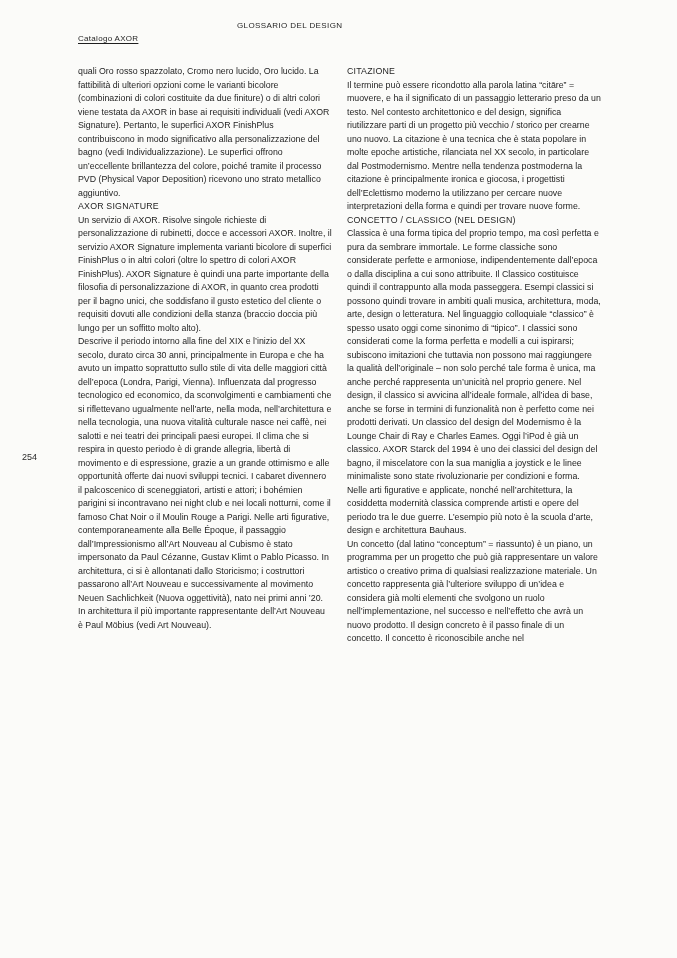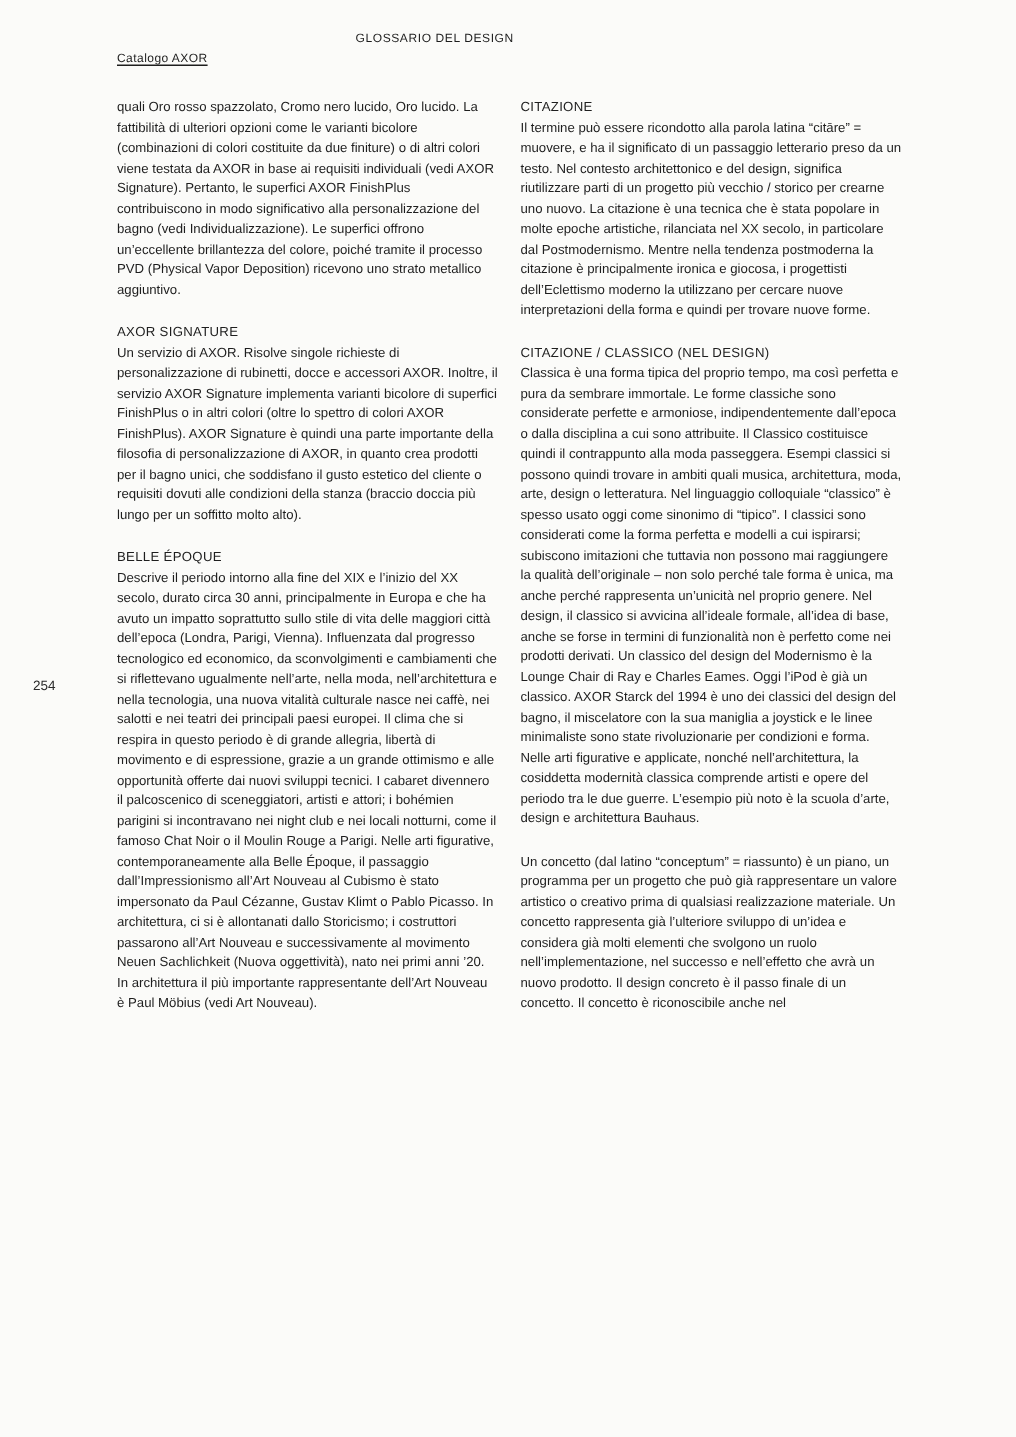"AXOR SIGNATURE" .entry + .entry { margin-top: 15px -> none }
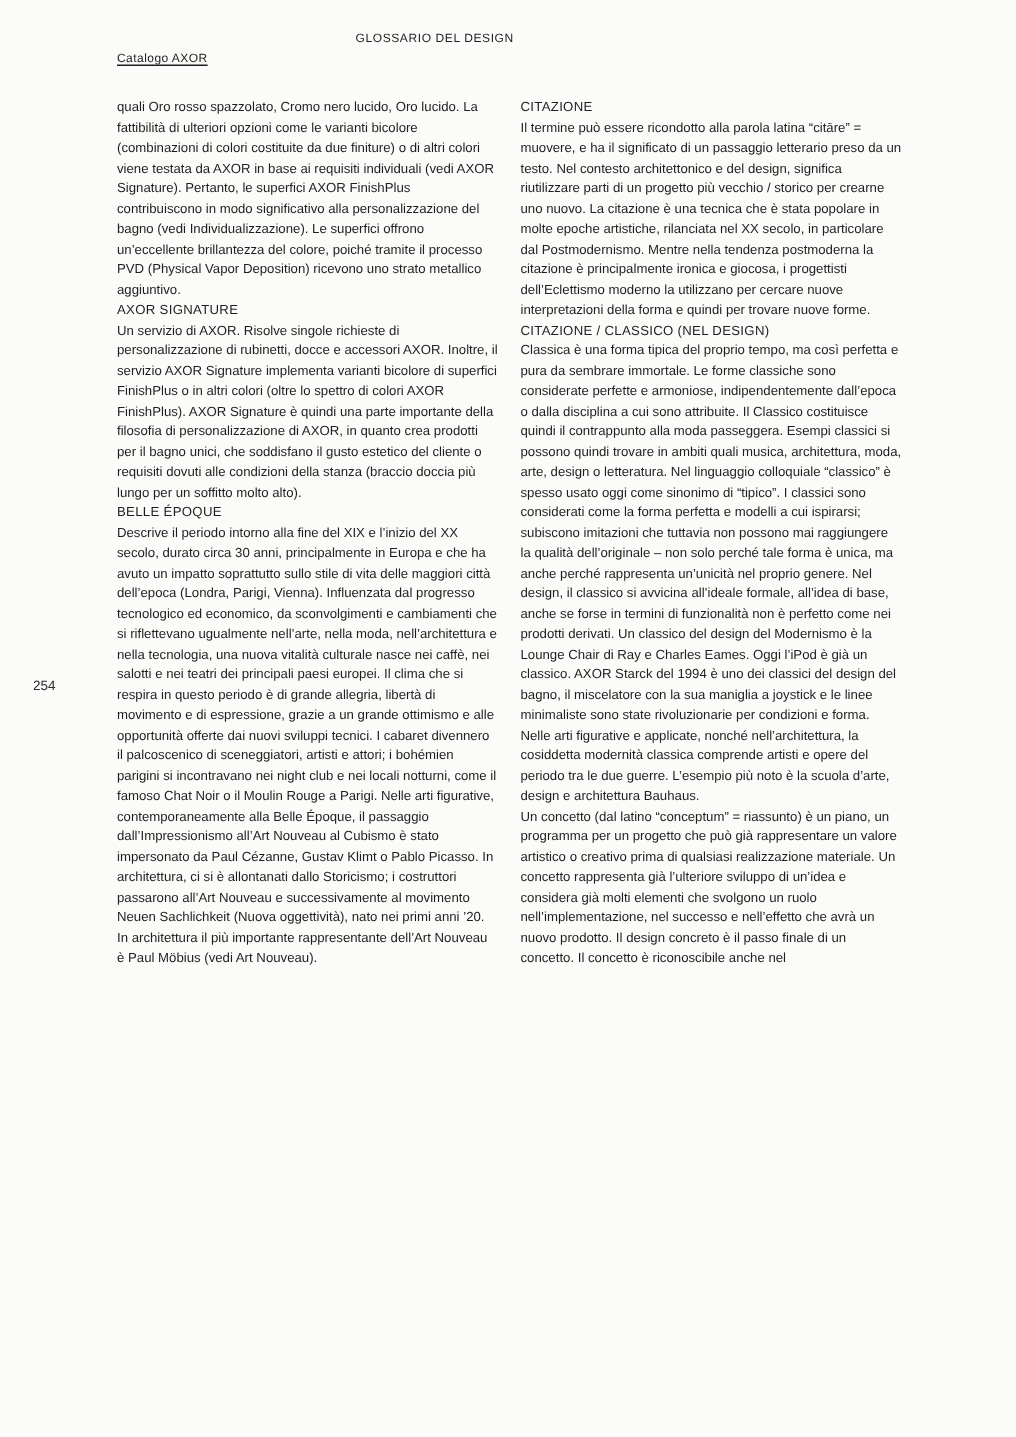"CITAZIONE / CLASSICO (NEL DESIGN)" h2.entry-heading { text: CITAZIONE -> CONCETTO }
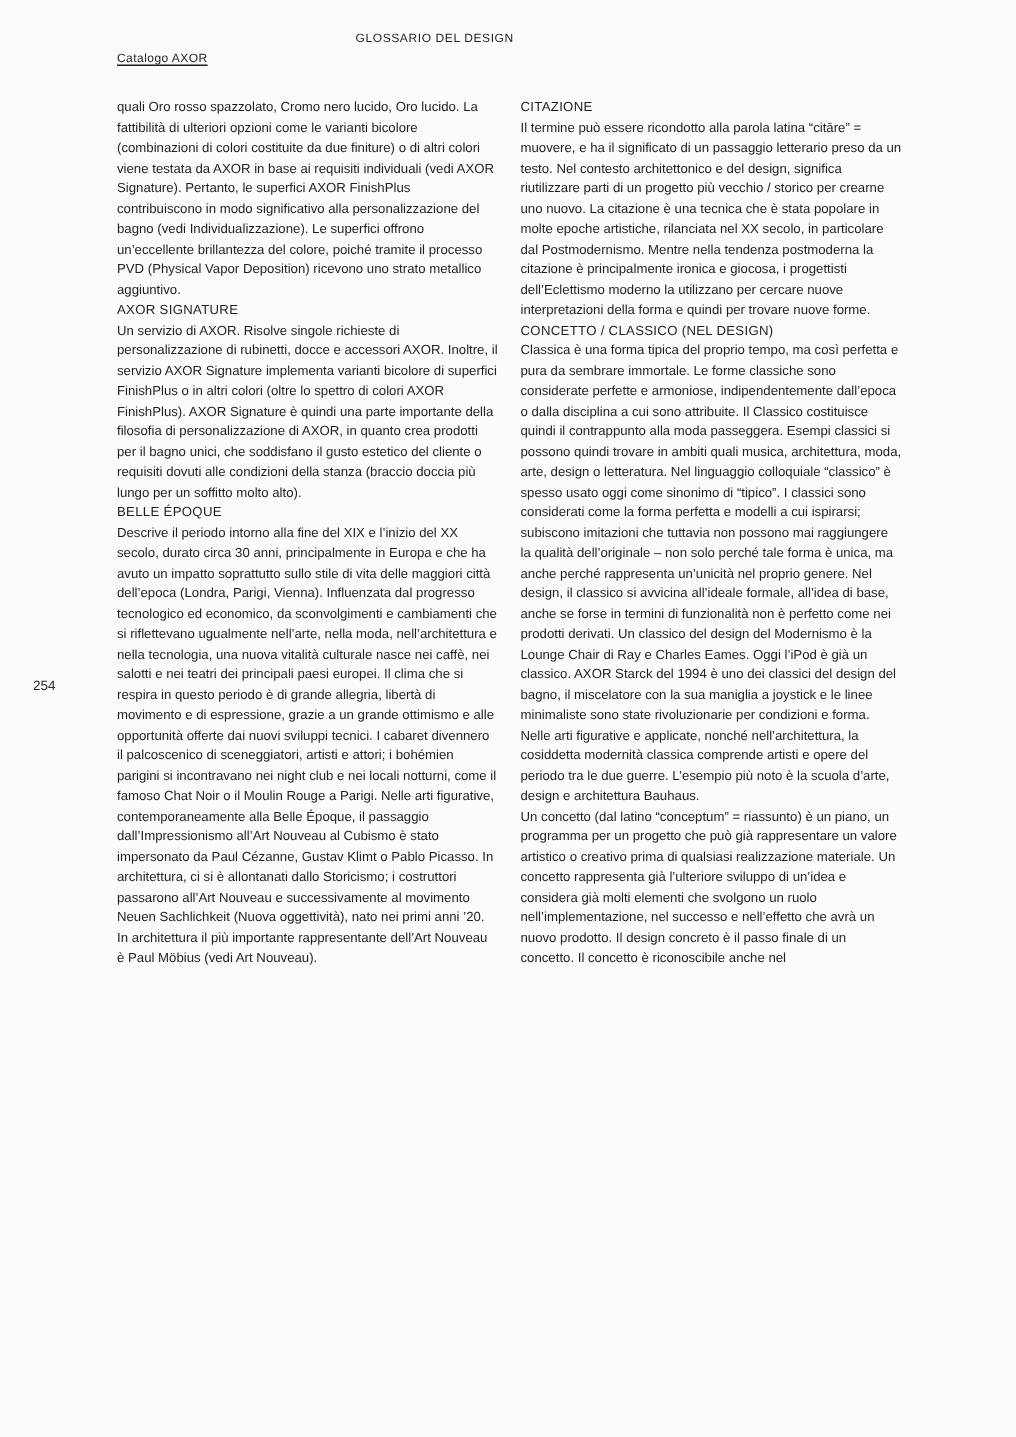"BELLE ÉPOQUE" h2.entry-heading { html: <h2>BELLE ÉPOQUE</h2> -> none }
